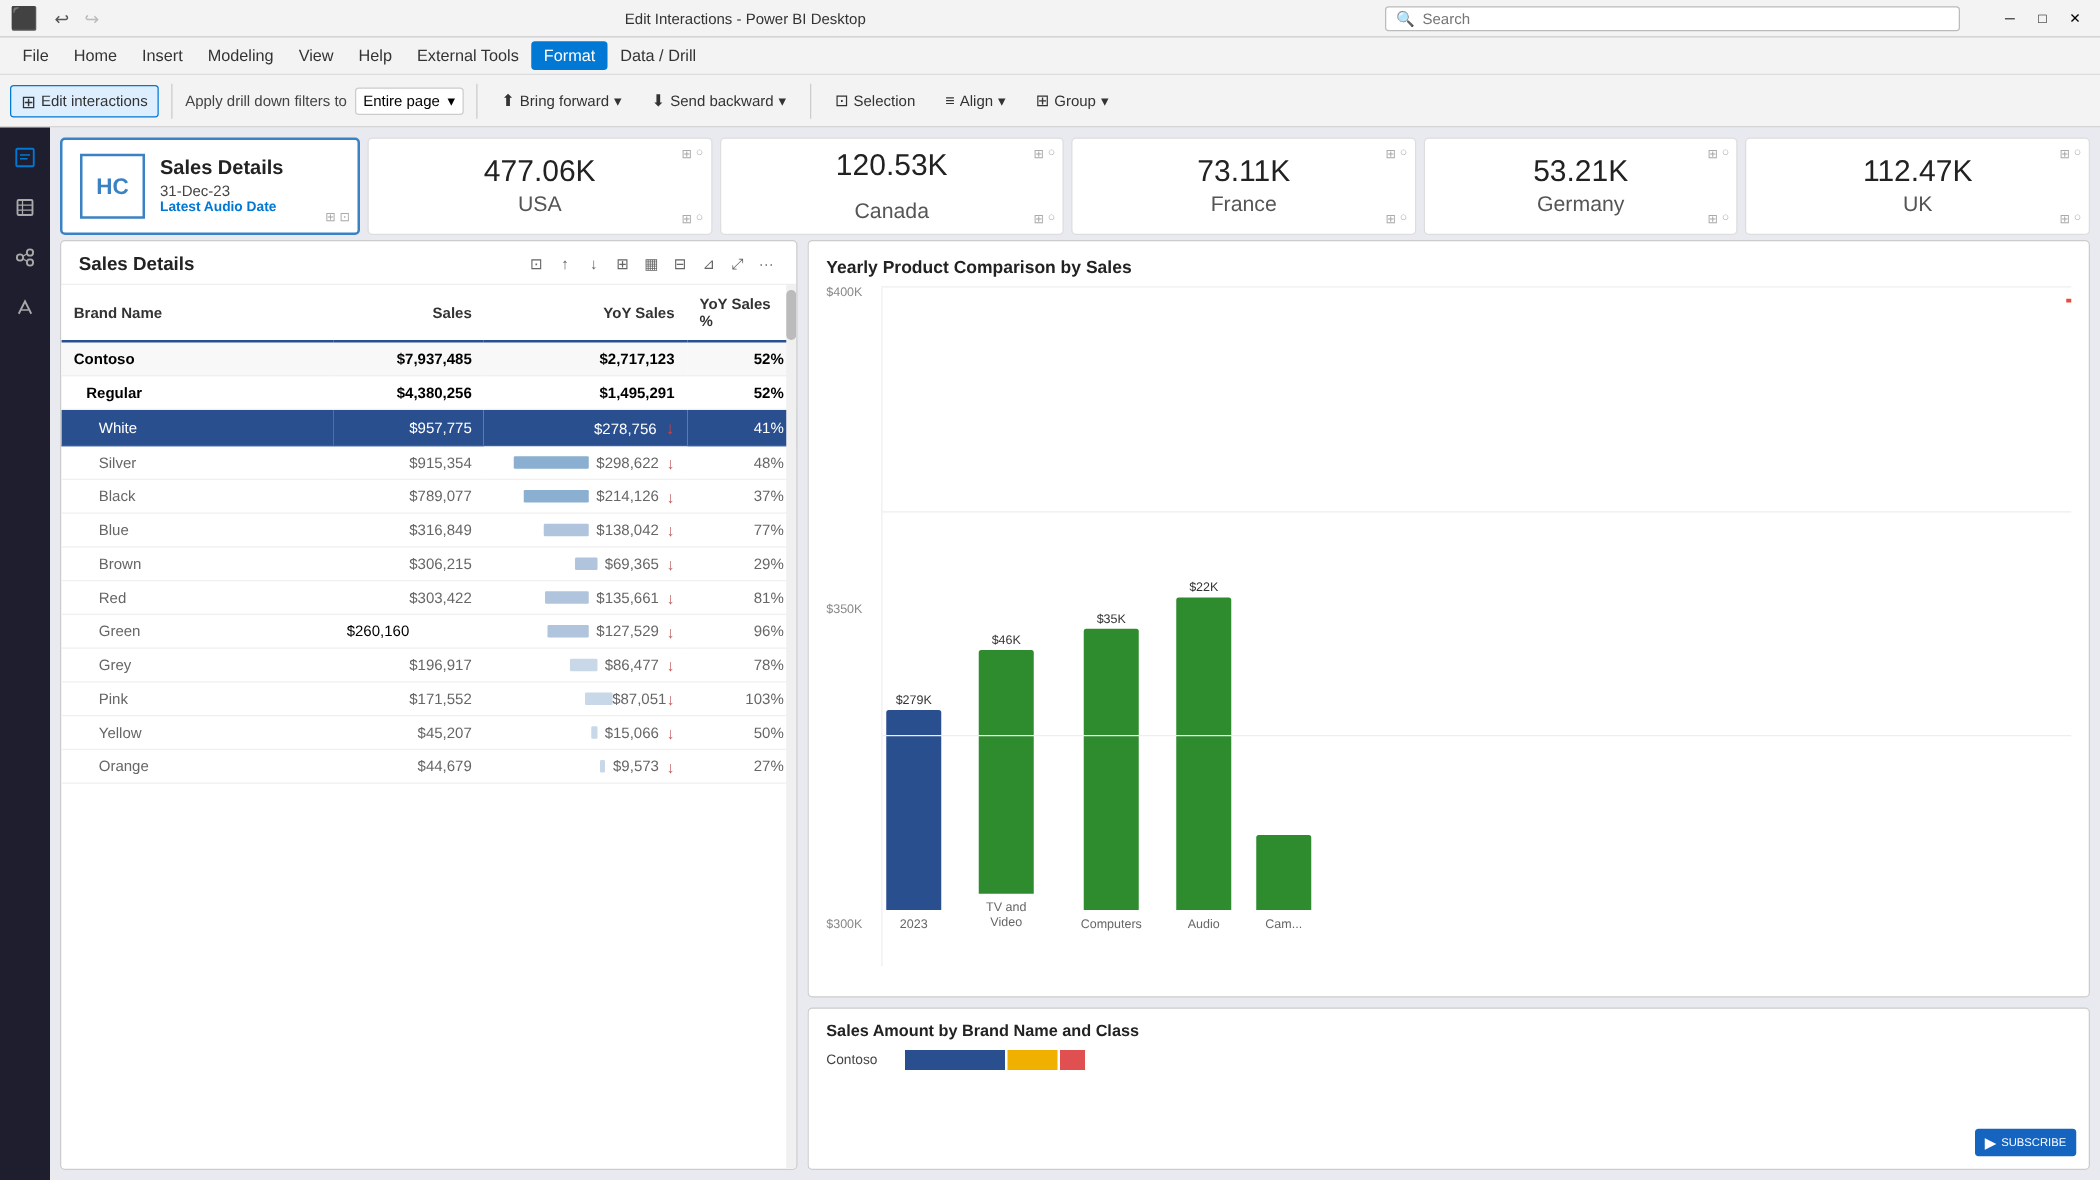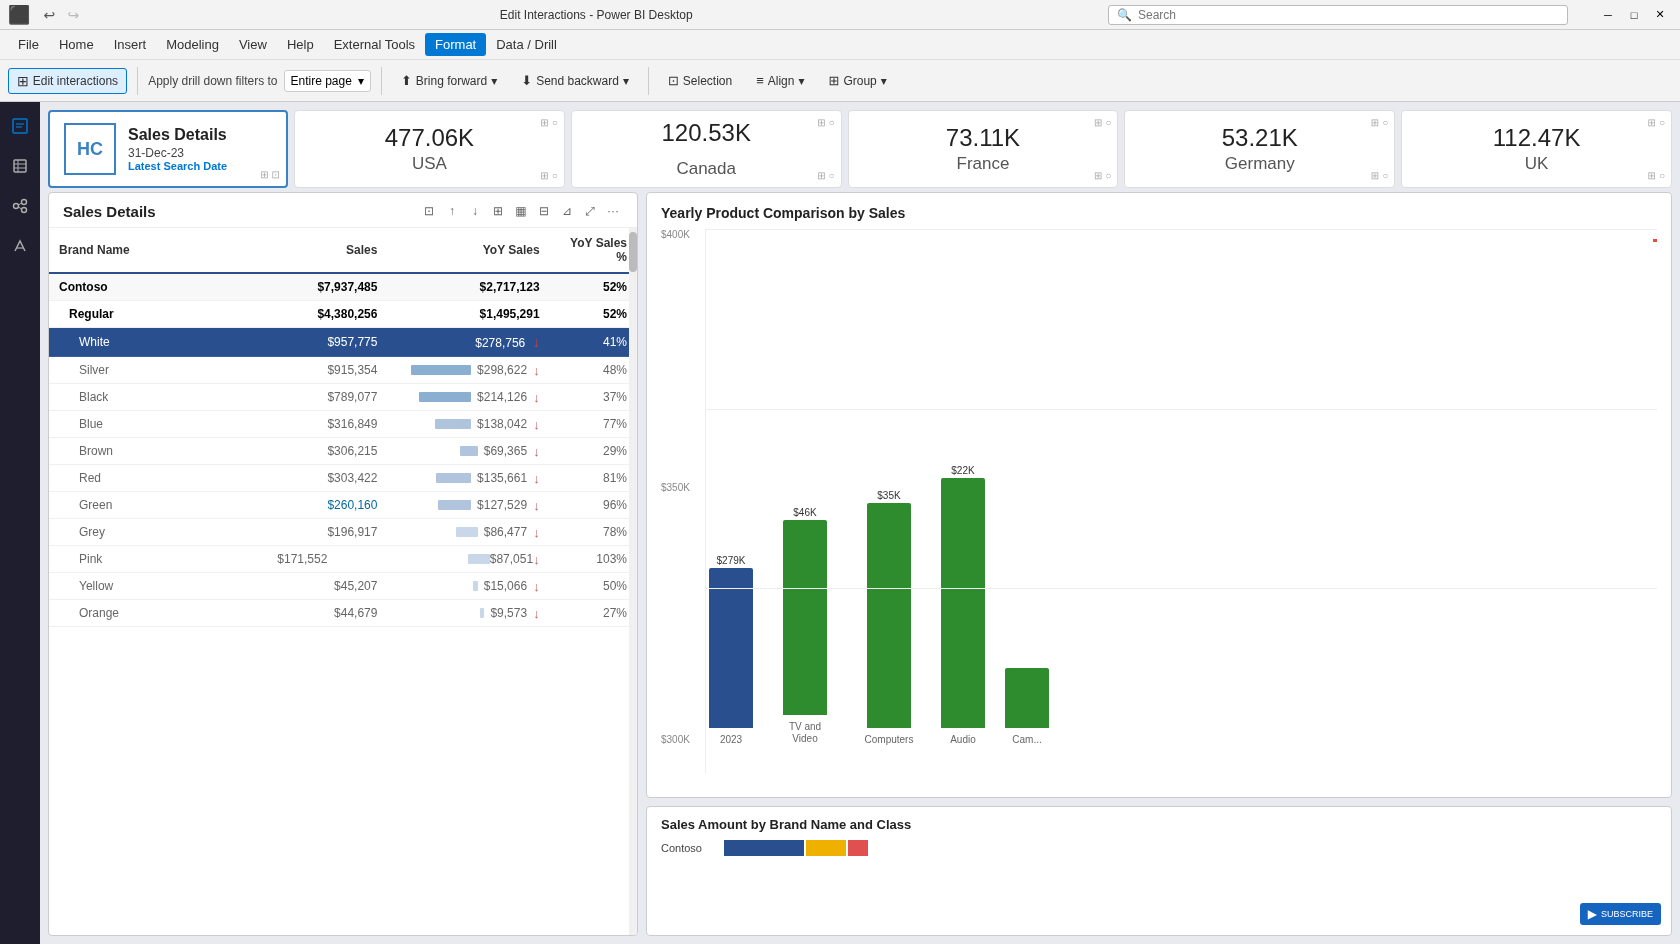"53.21K" div.metric-card { padding: 8px 14px -> 8px 2px }
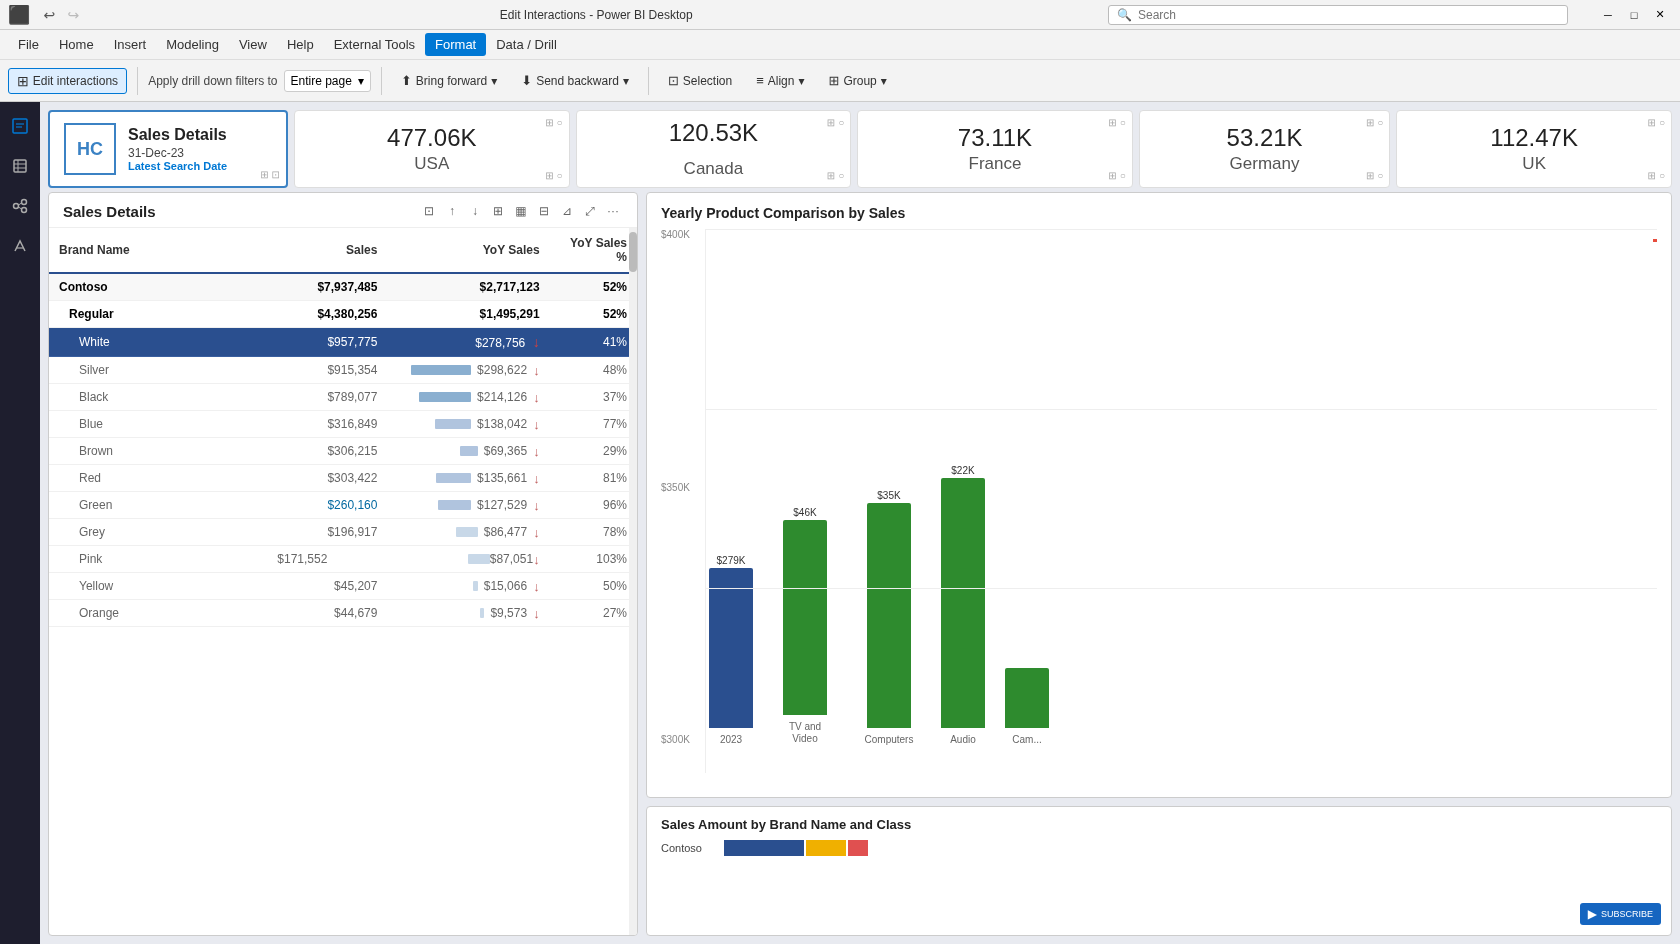"Latest Search Date" div { text: Search -> Audio }
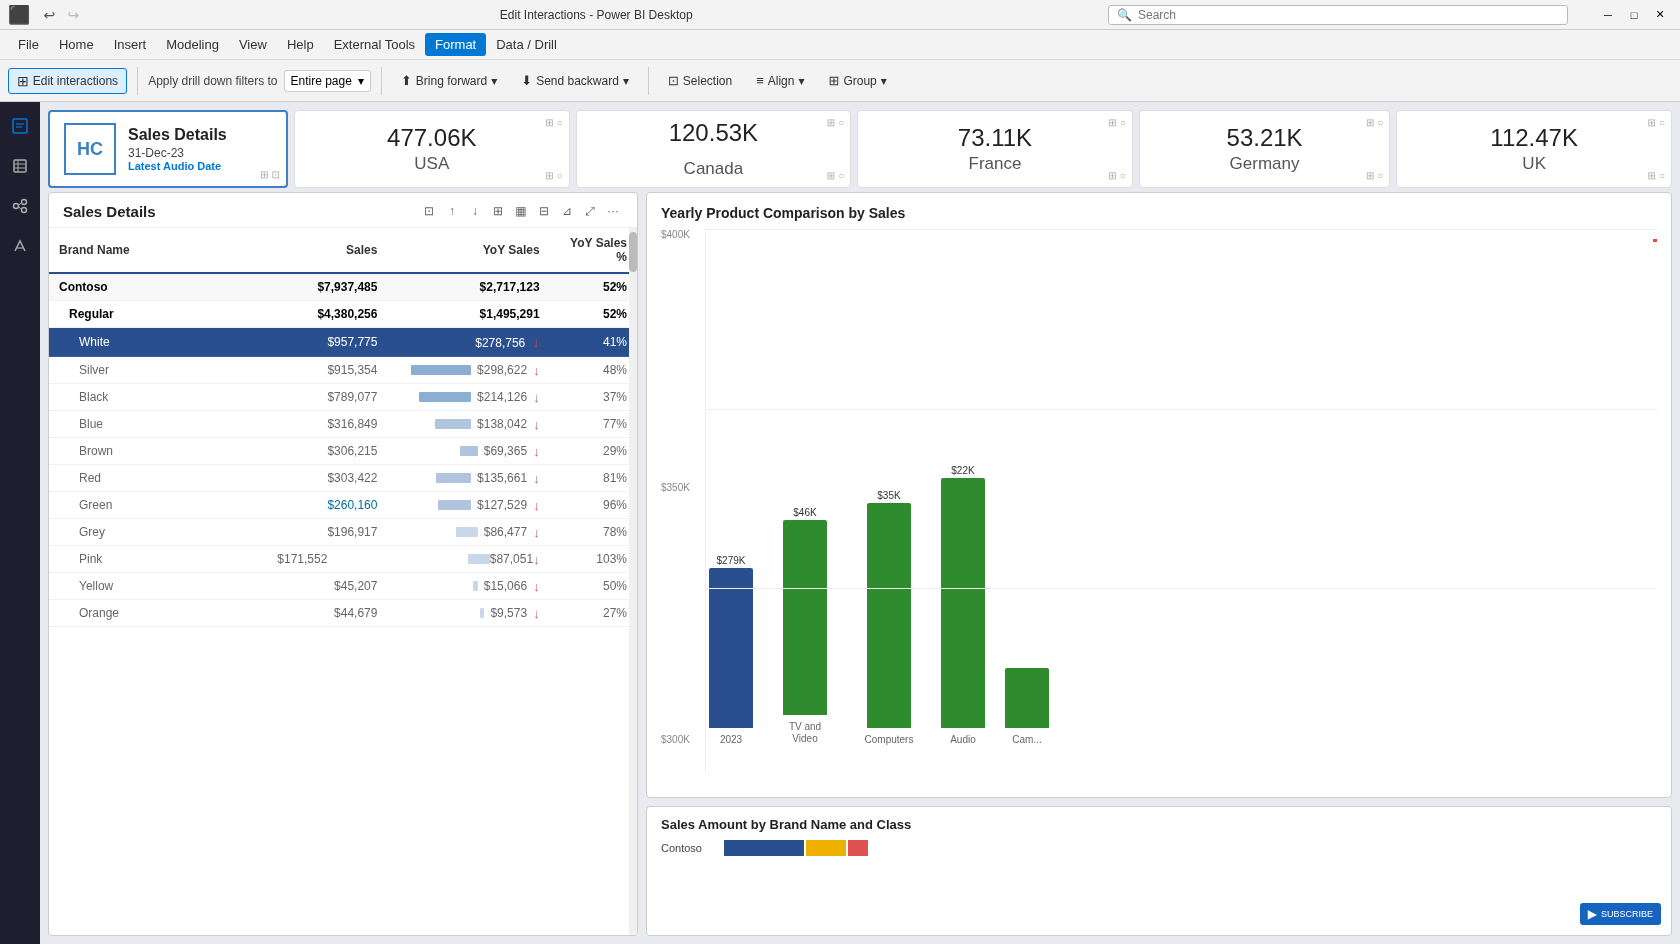"YoY Sales %" th { text-align: right -> left }
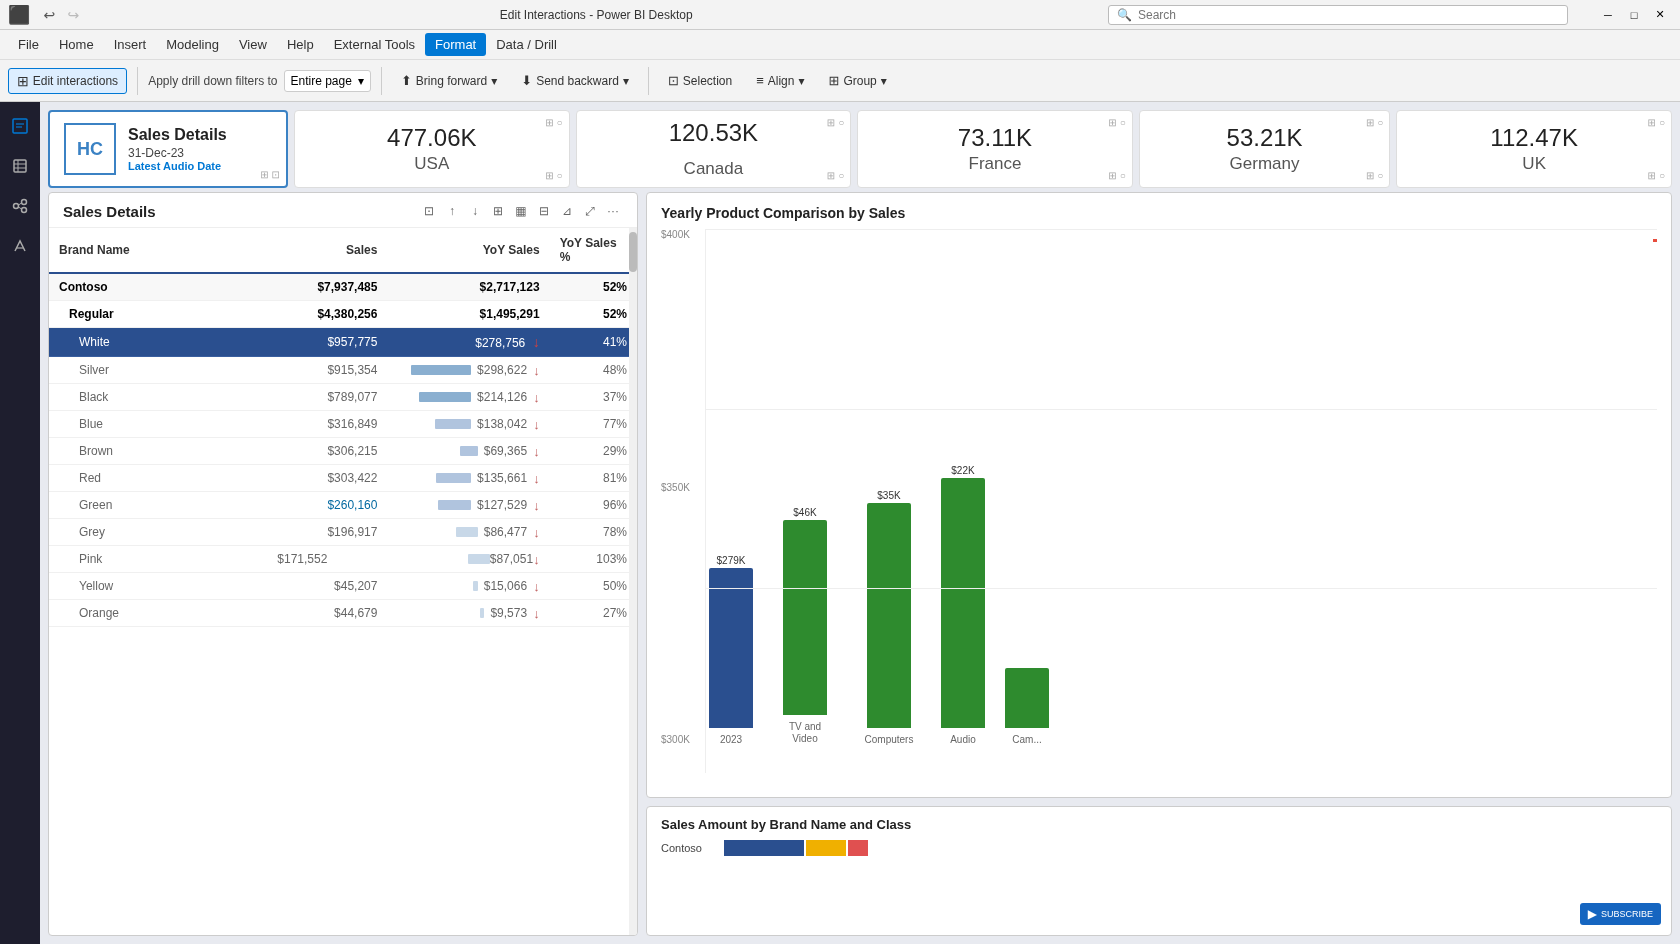"$260,160" td { color: #0369a1 -> #000000; text-align: right -> none }
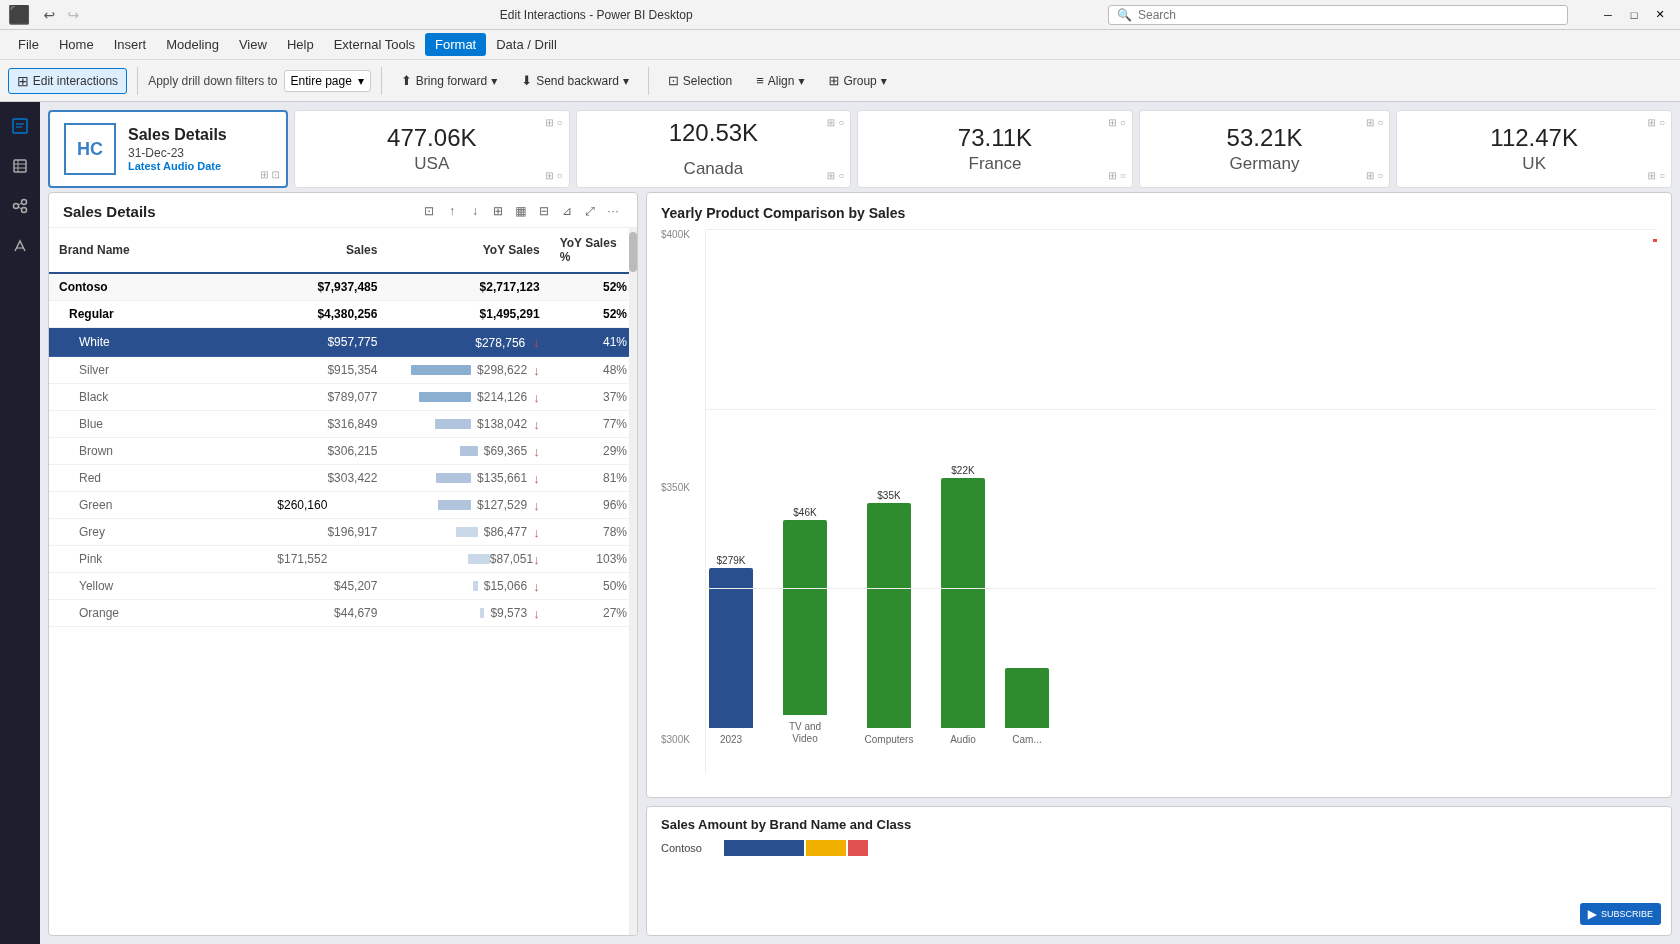"$171,552" td { text-align: left -> right }
